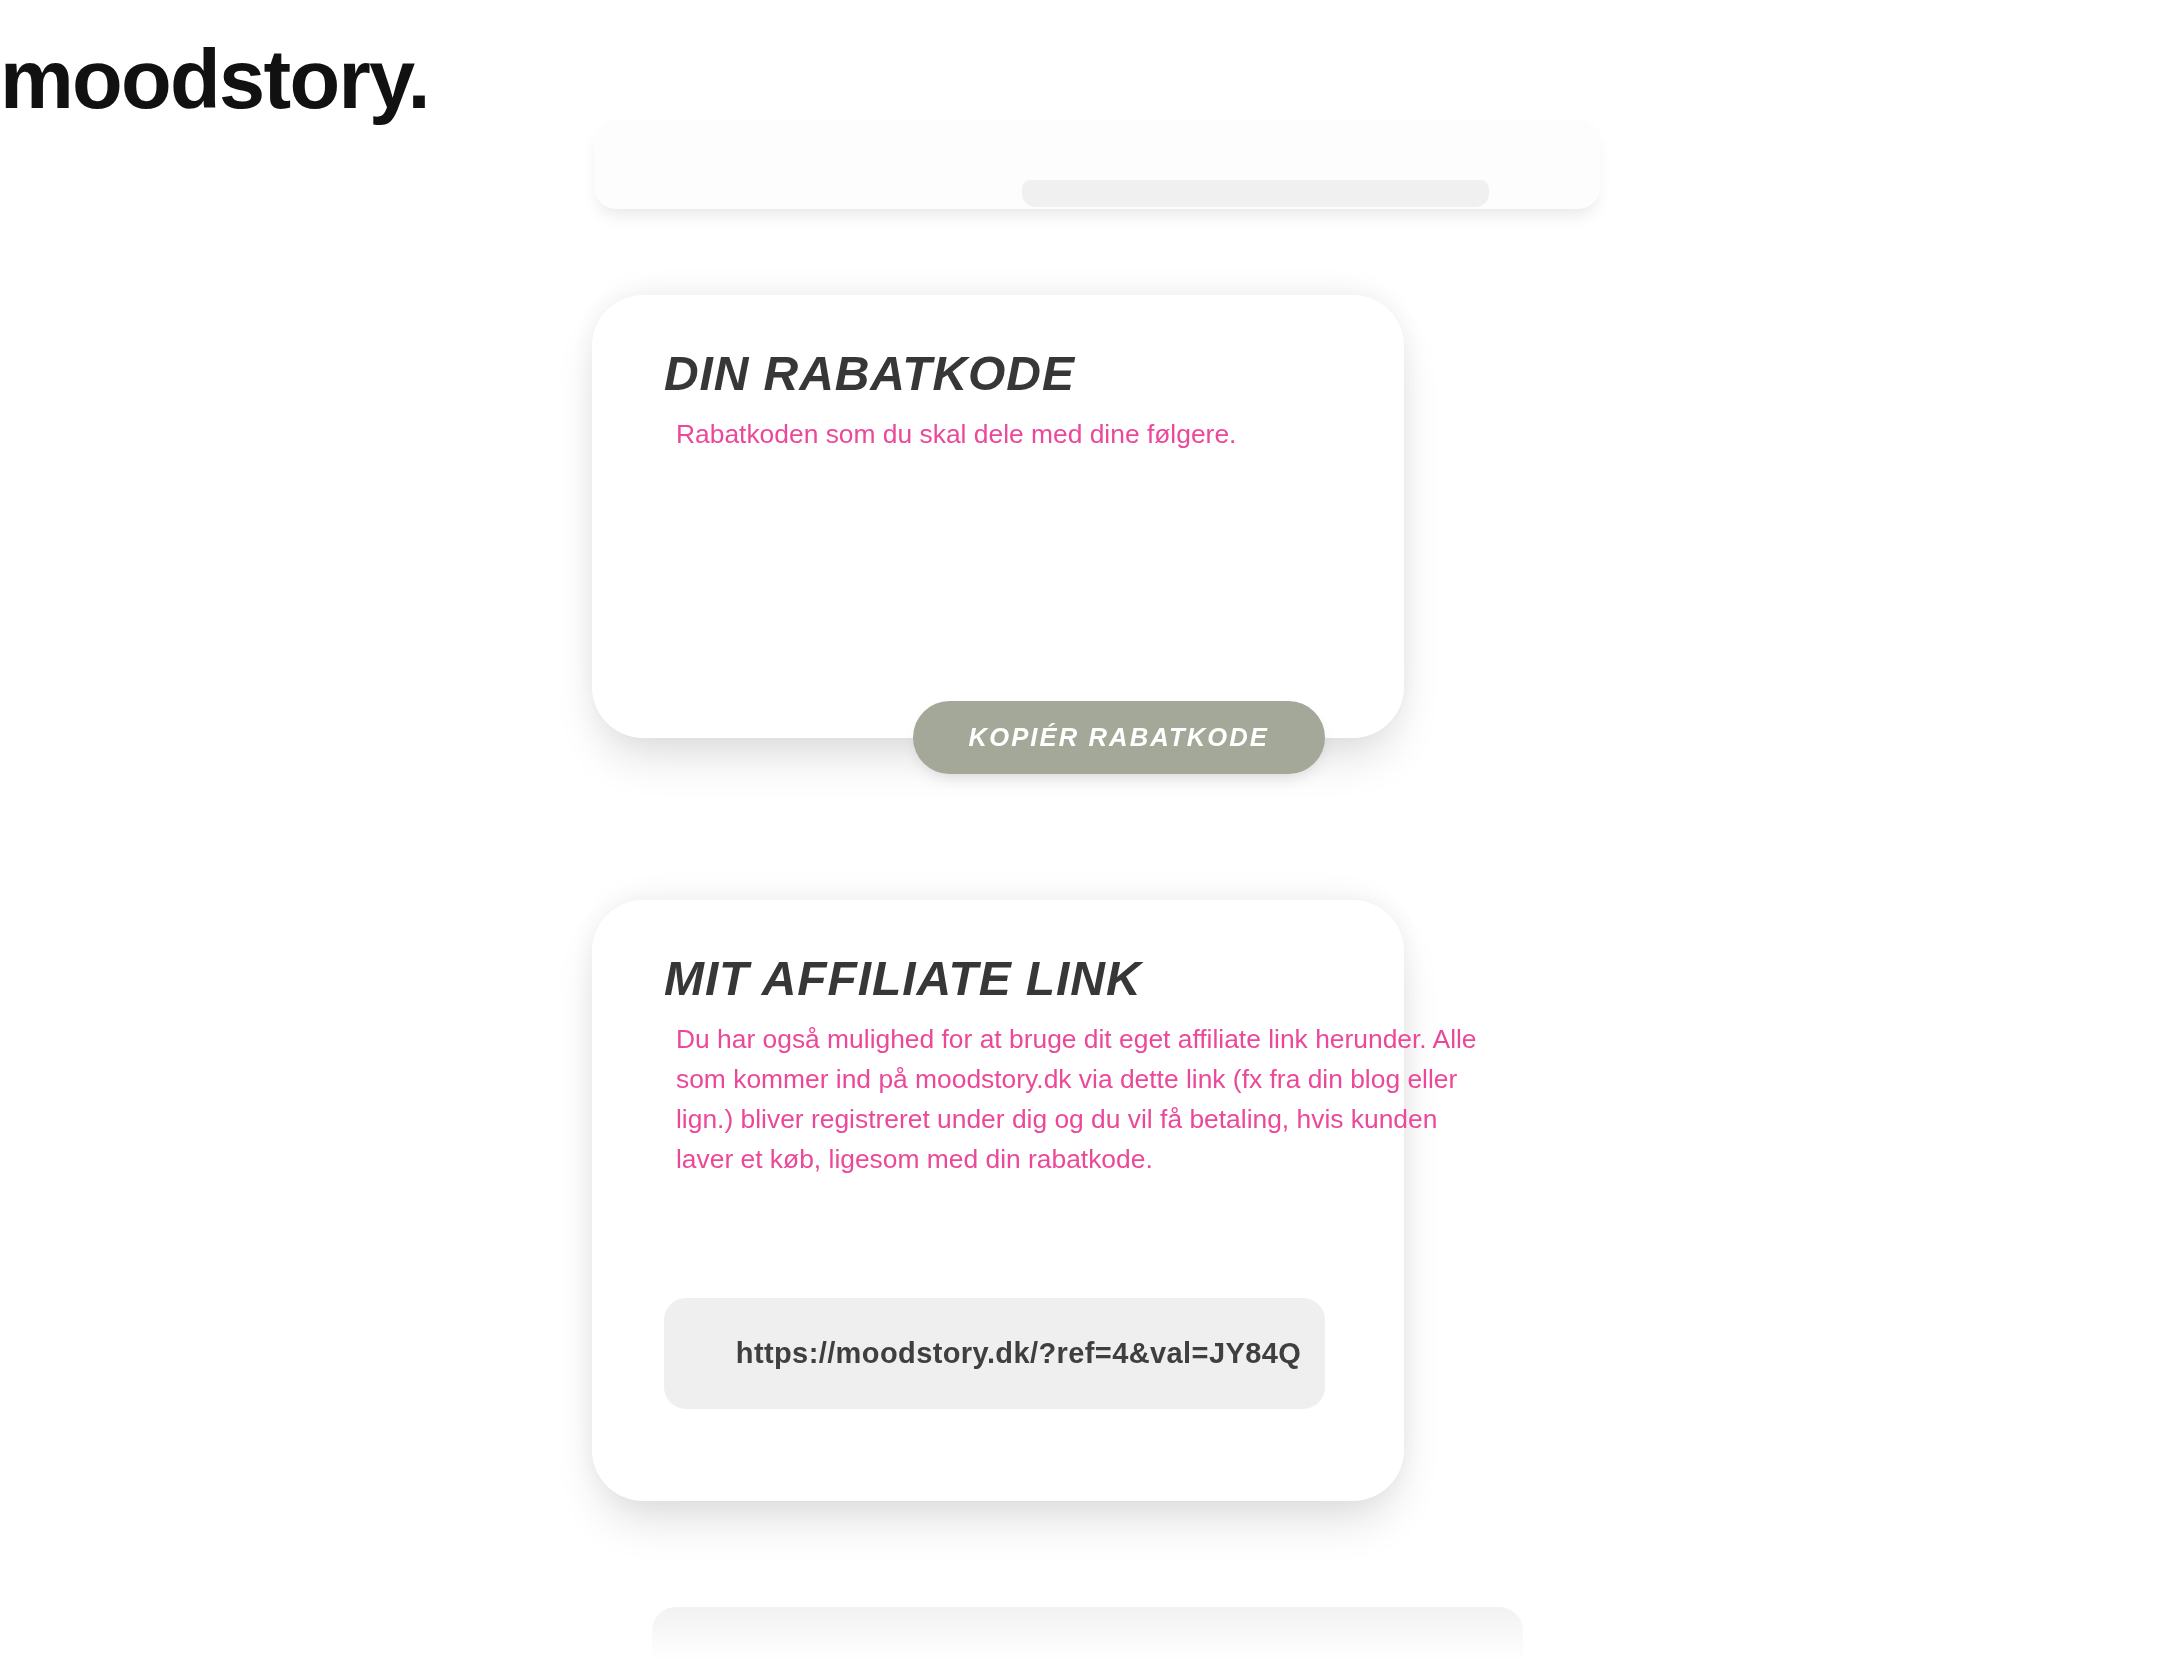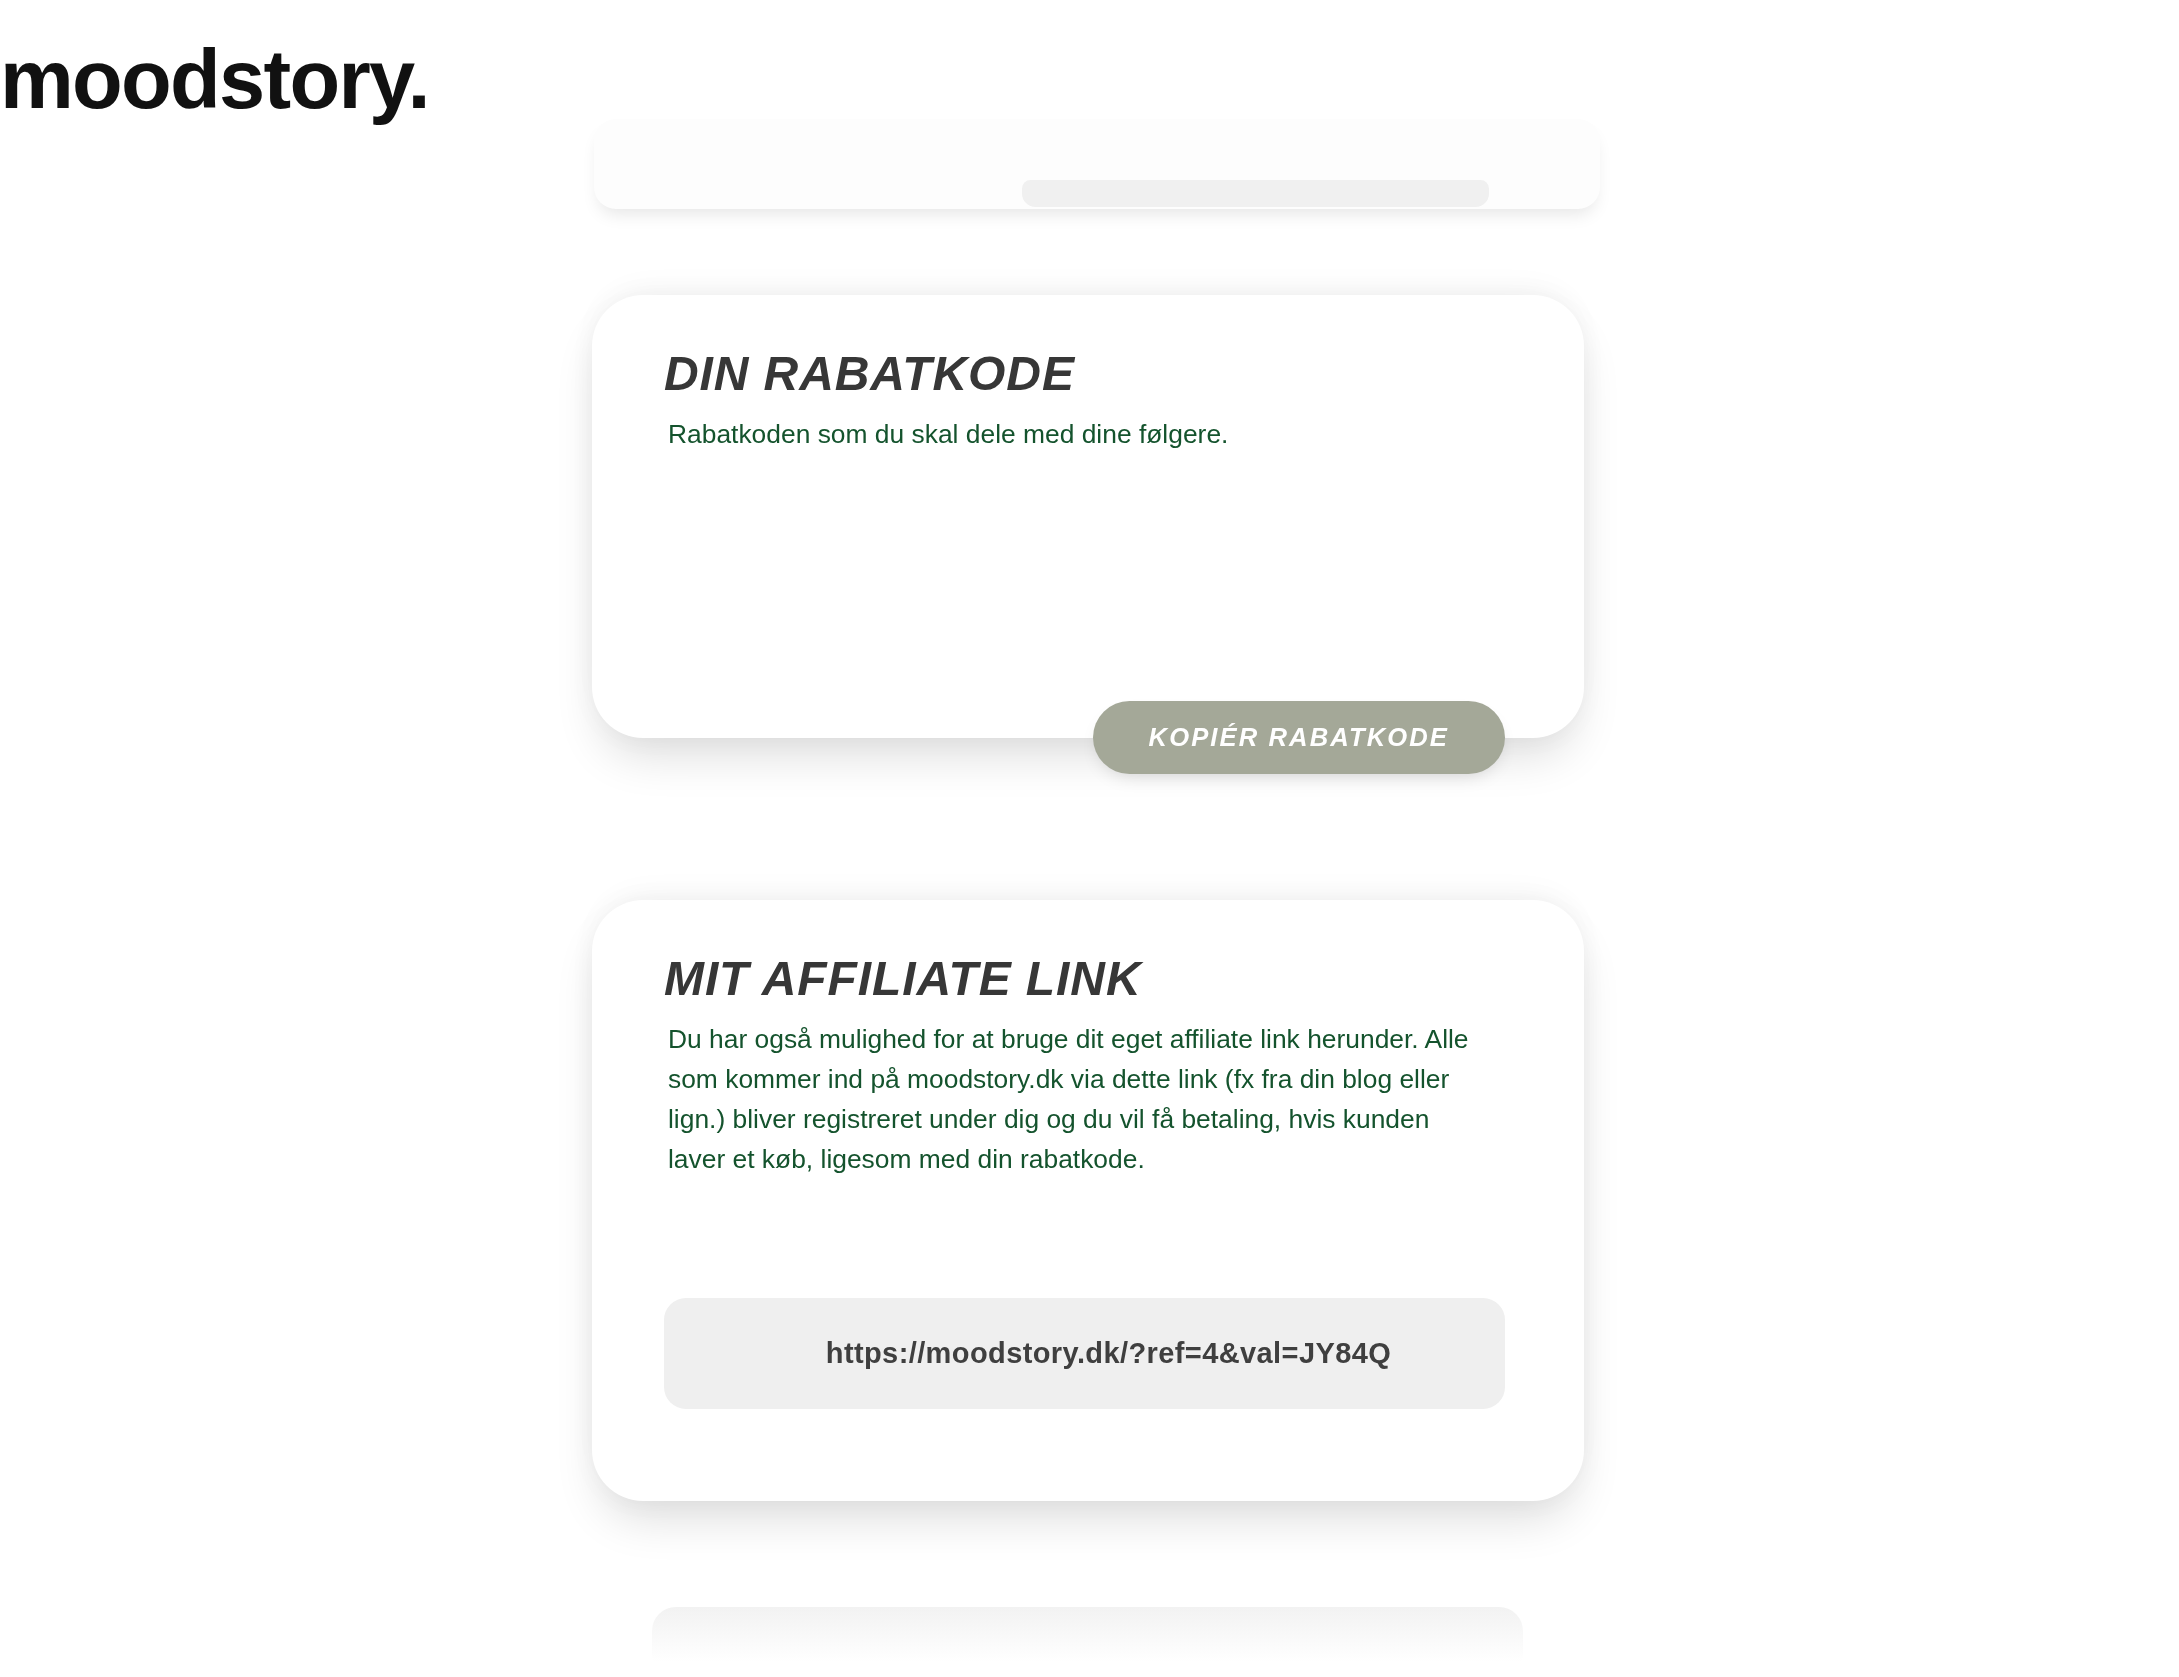"DIN RABATKODE" .card { width: 992px -> 812px }
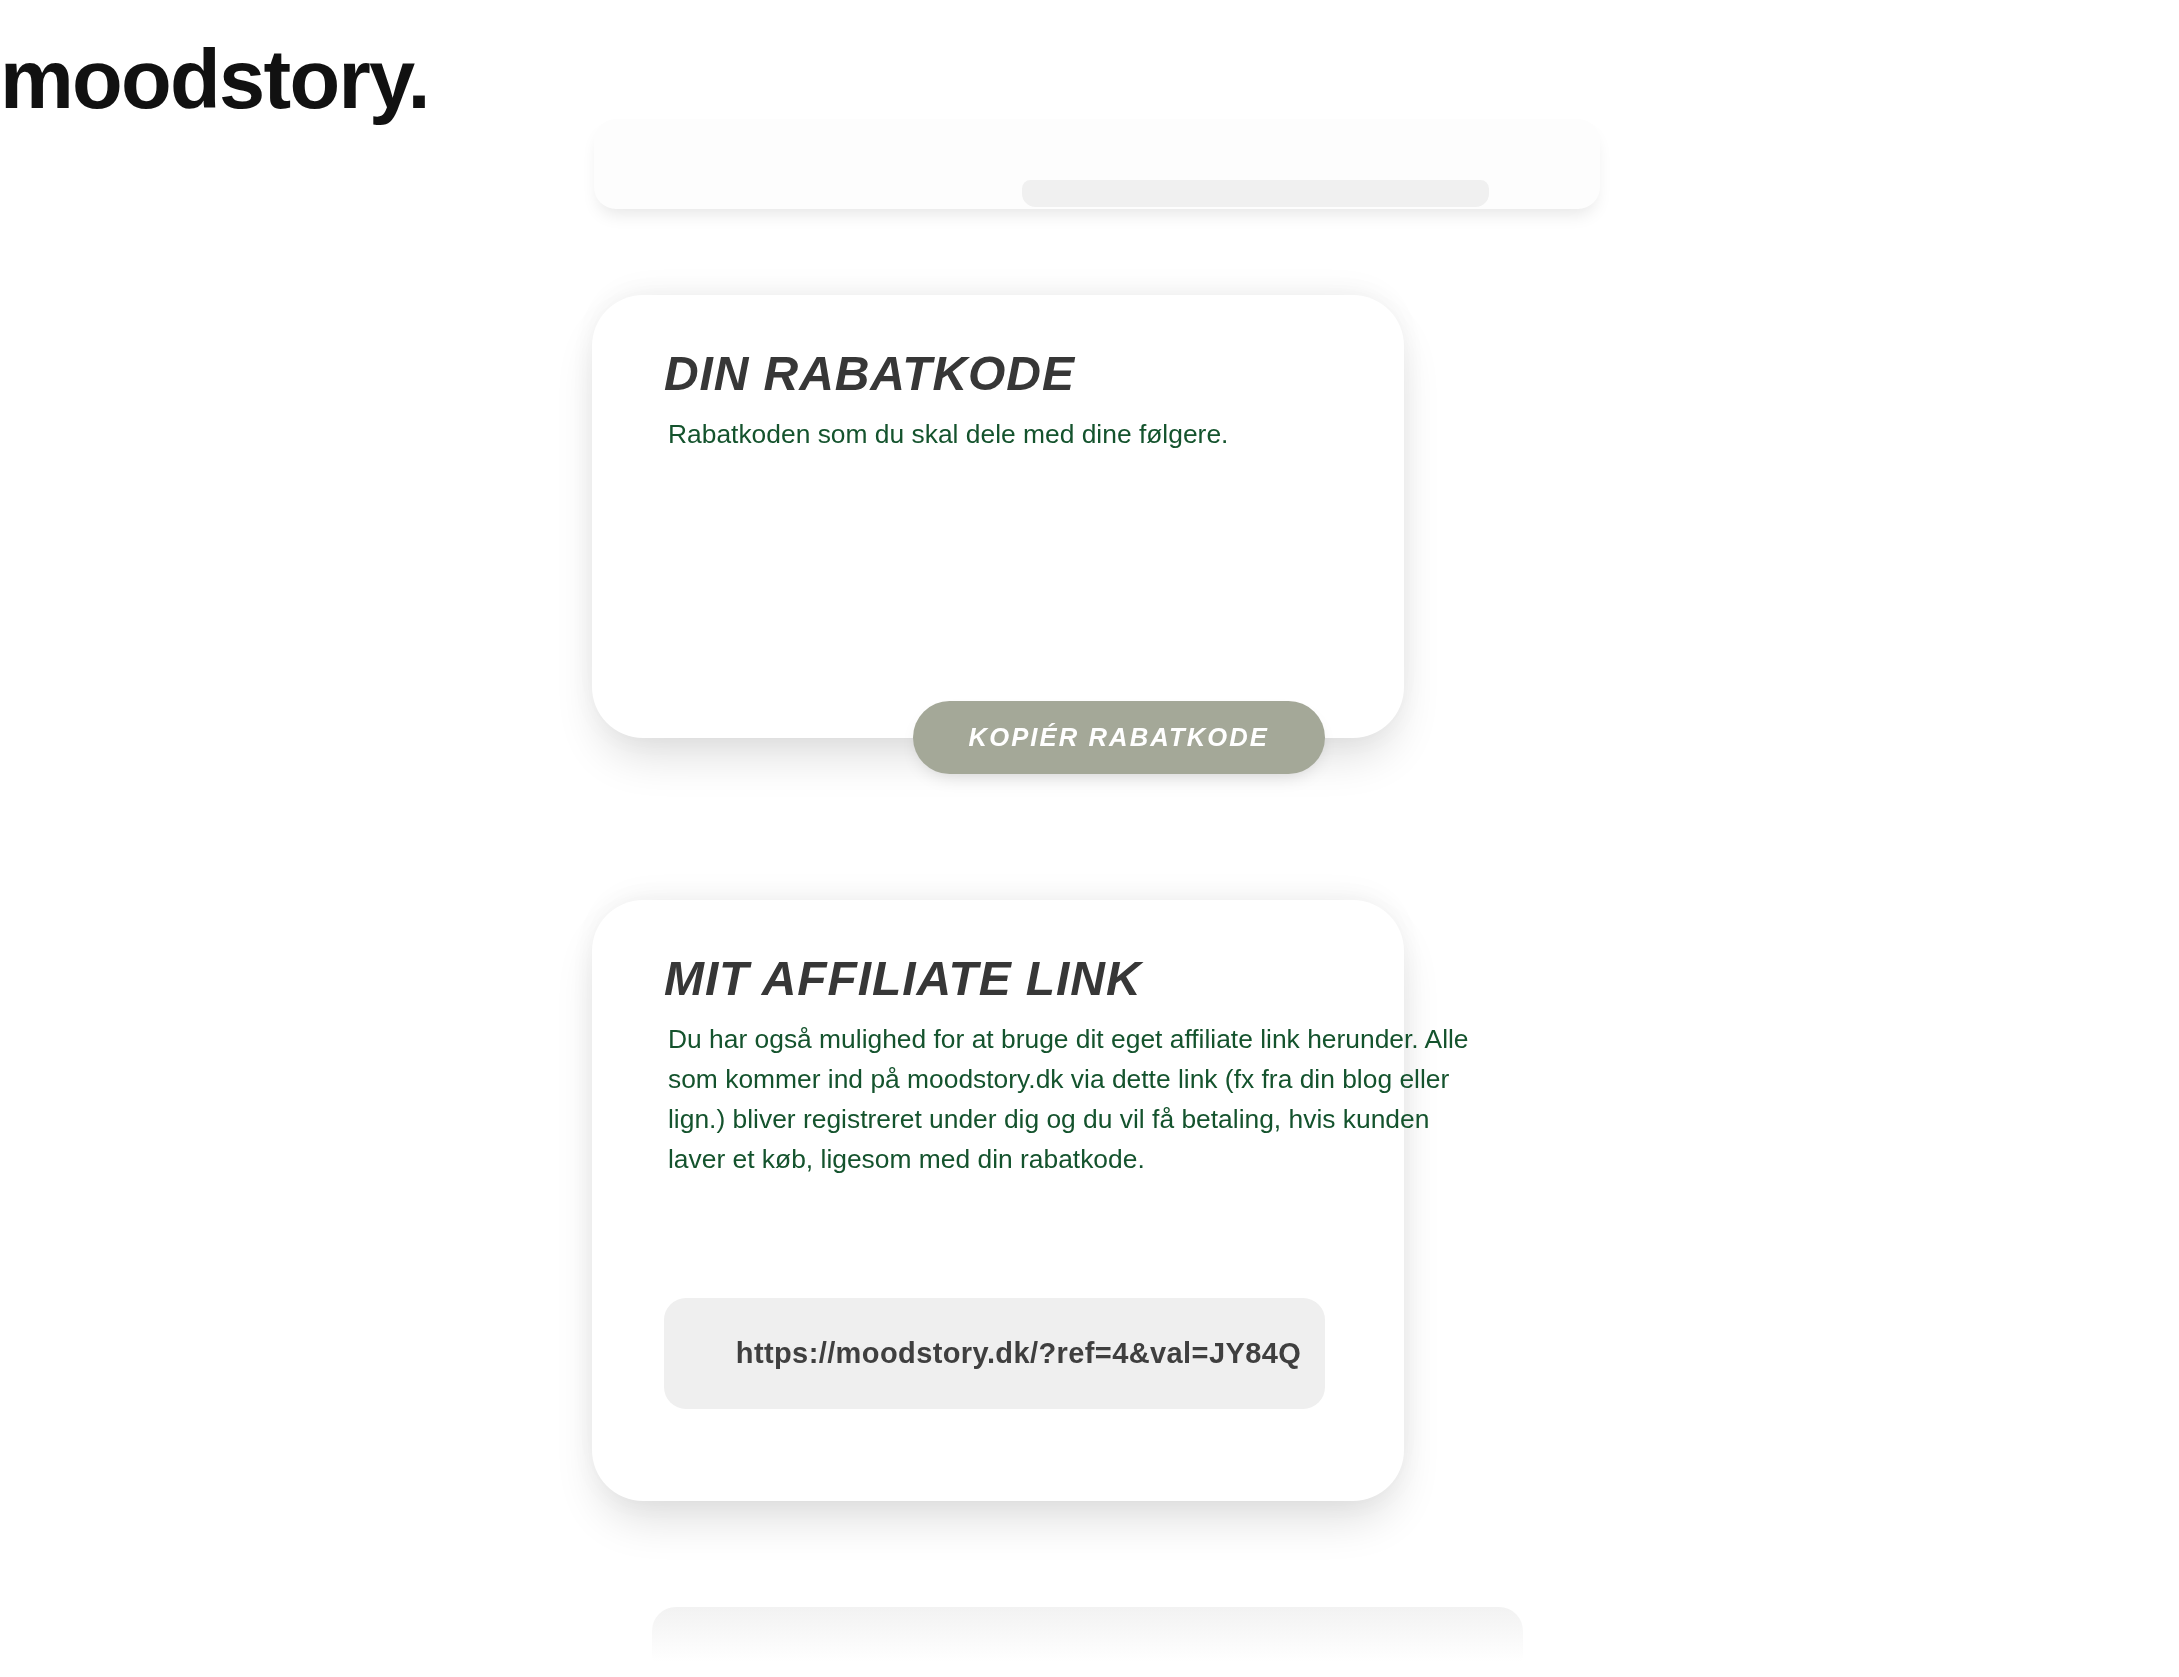"Rabatkoden som du skal dele" .card-desc { color: #14532d -> #ec4899; left: 76px -> 84px }
